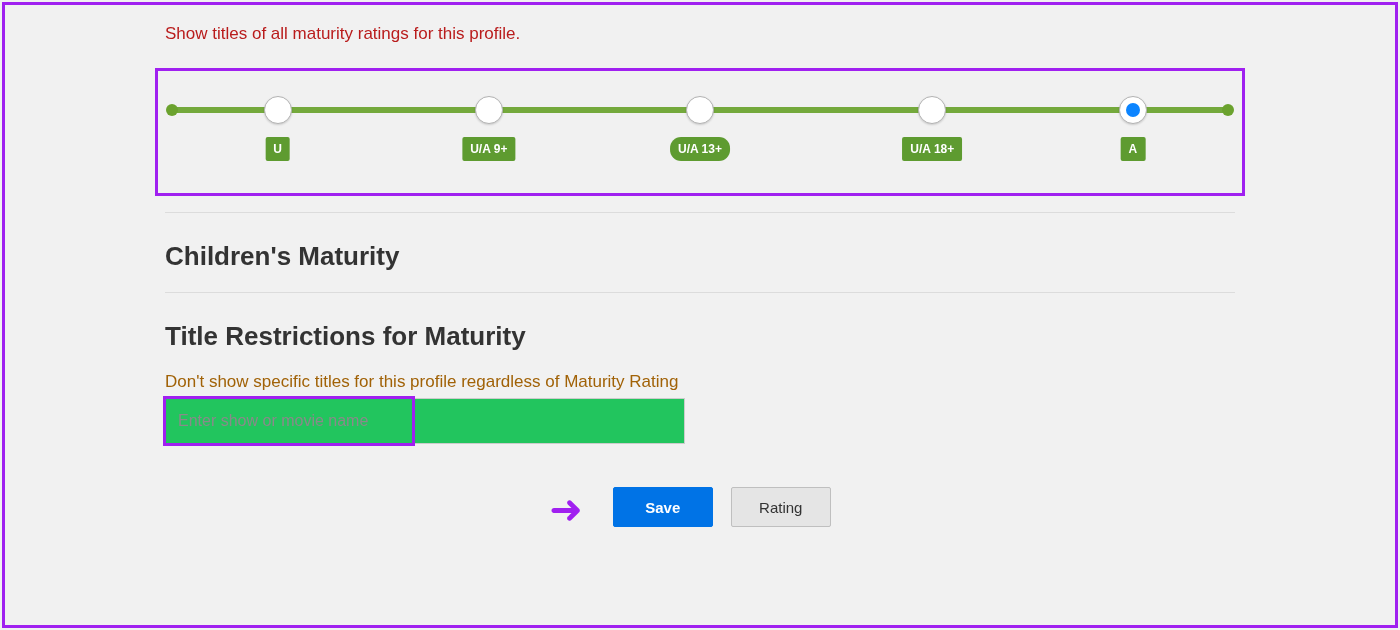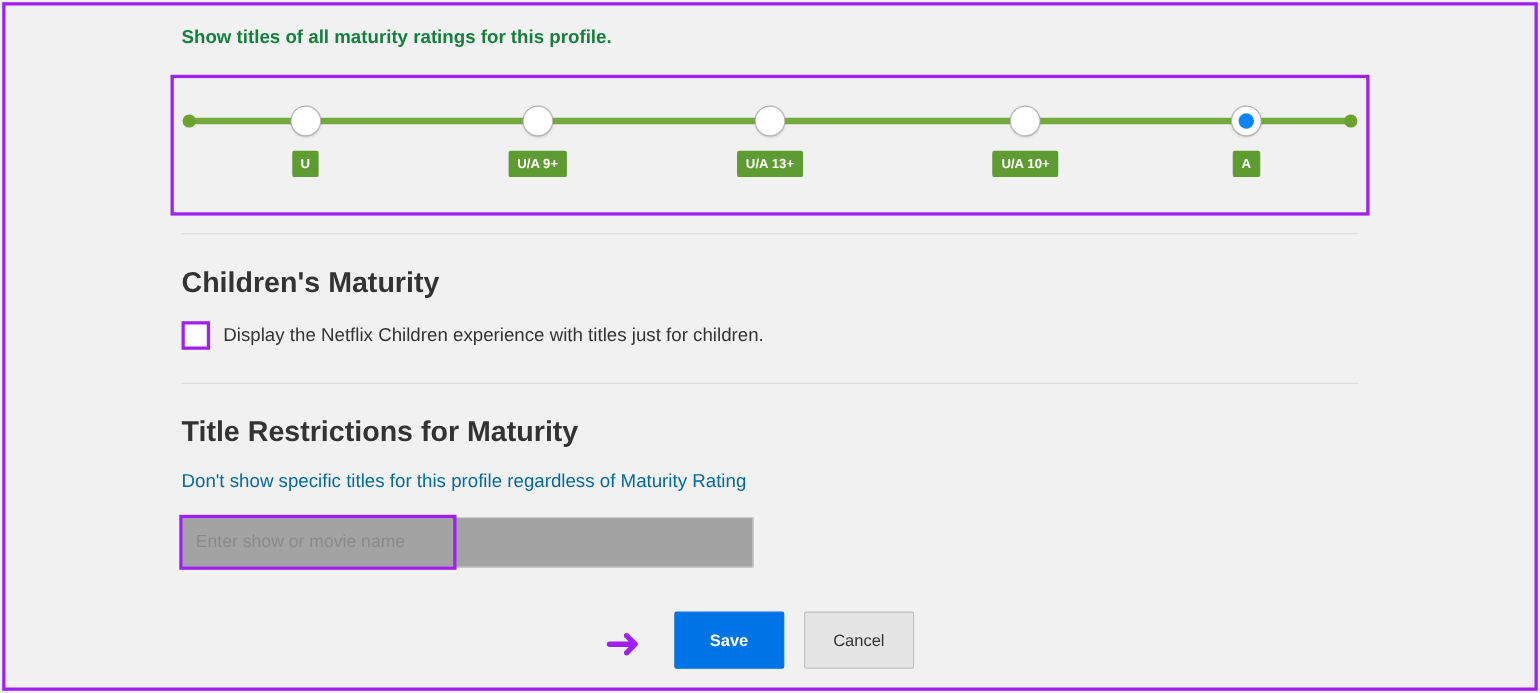"Show titles of all maturity" .instruction { color: #15803d -> #b91c1c; font-weight: bold -> none }
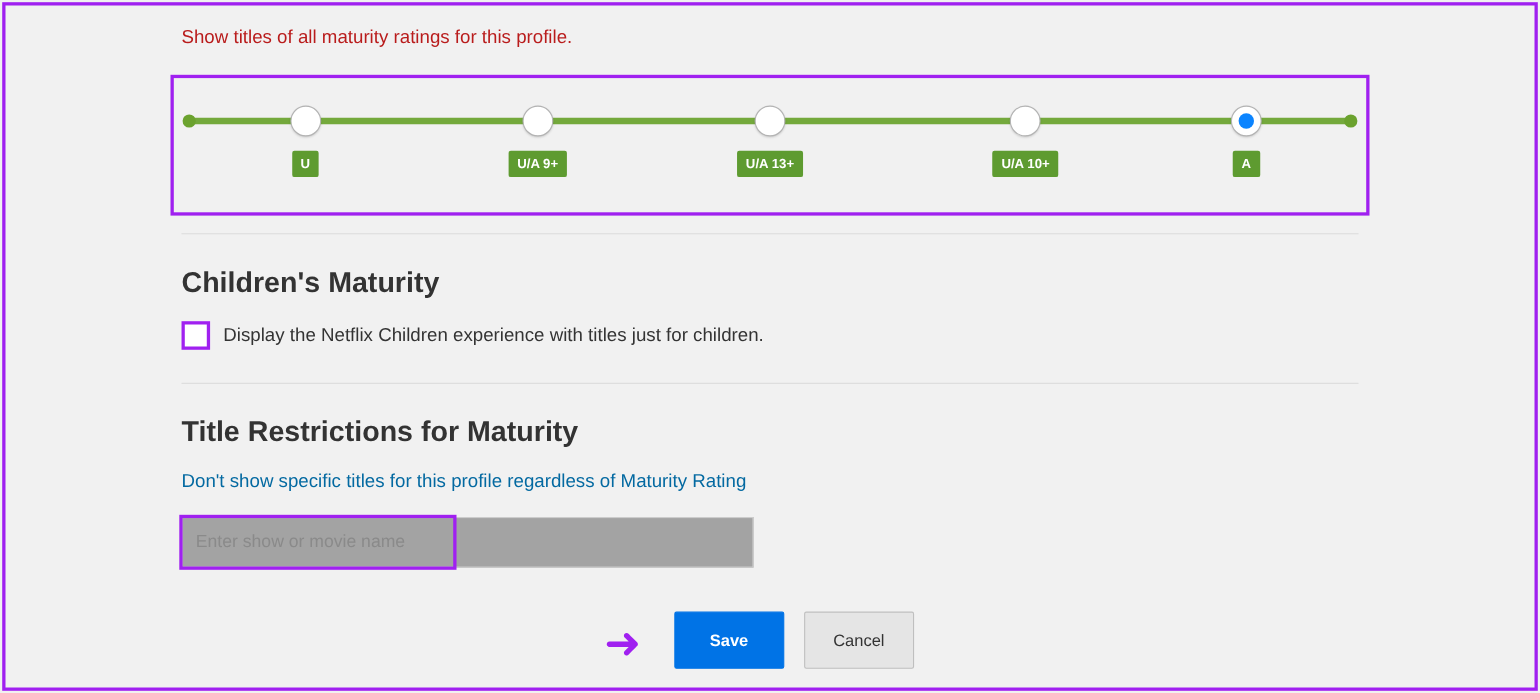"U/A 13+" div.chip { border-radius: none -> 11px }
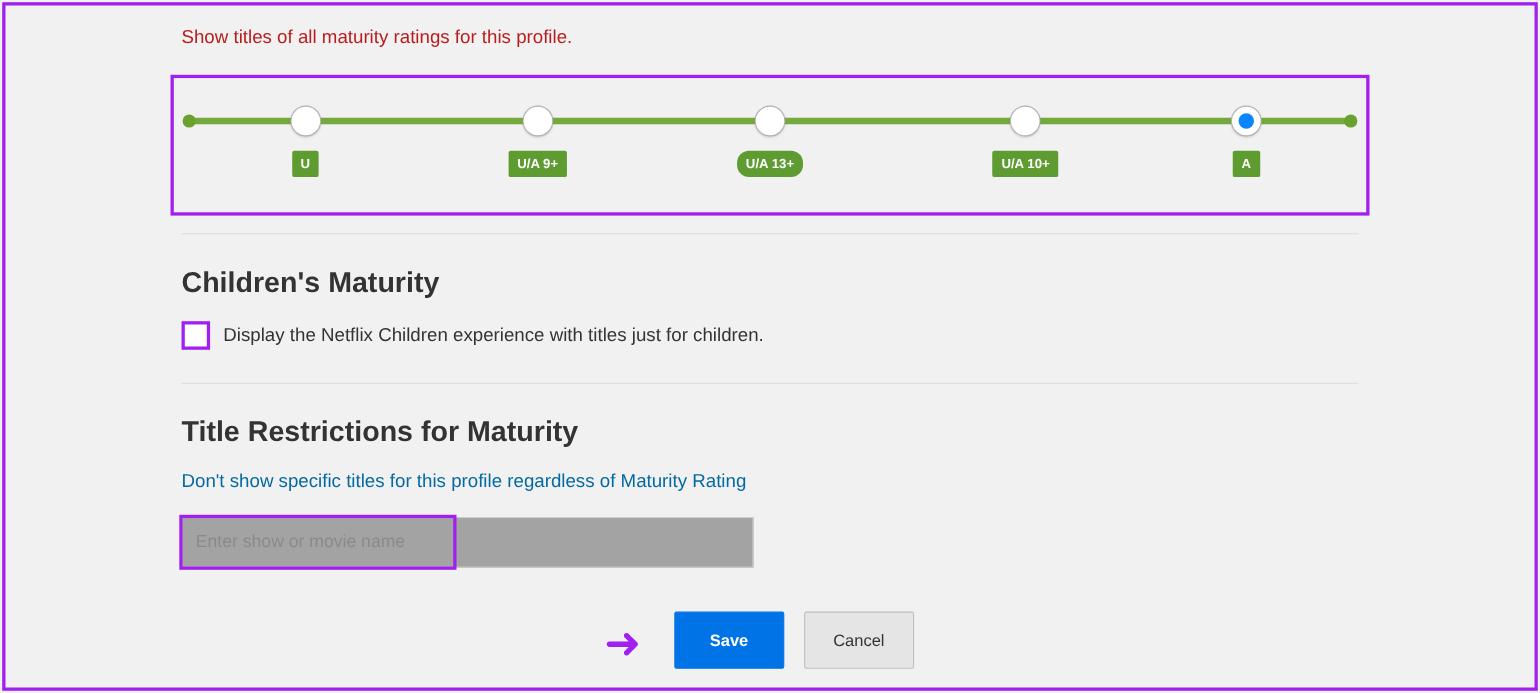"U/A 10+" div.chip { text: 10+ -> 18+ }
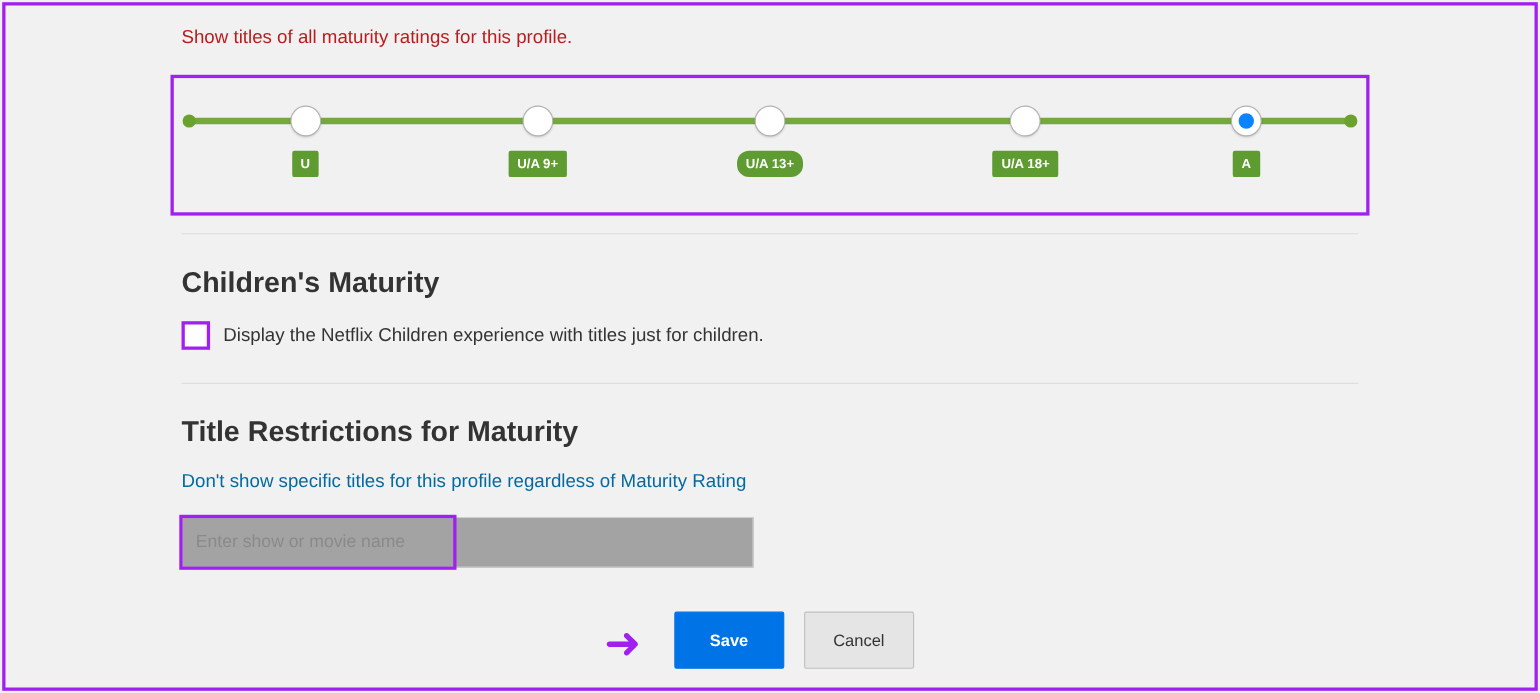"Display the Netflix Children experience" div.checkbox-row { html: <div> <div></div> <span>Display the Netflix Children experience with titles just for children.</span> </div> -> none }
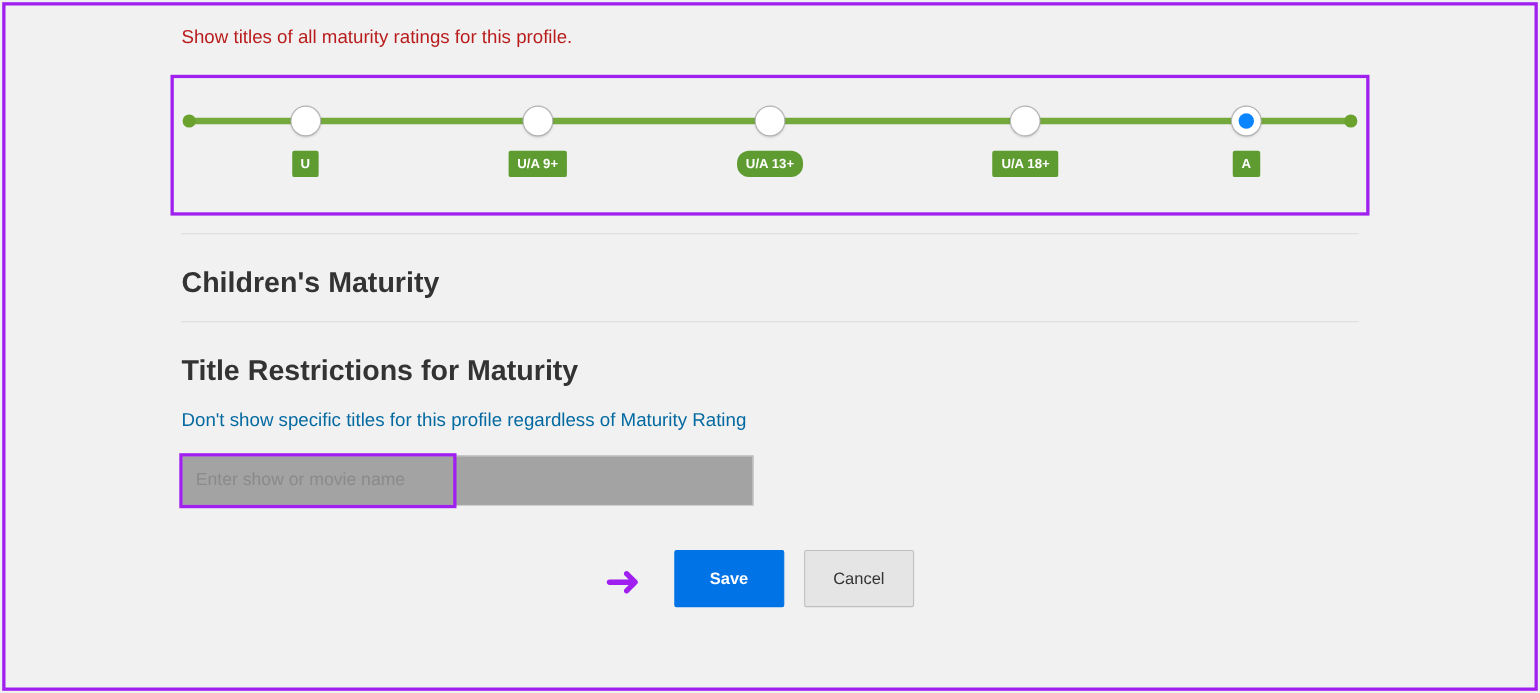"Don't show specific titles for" .restrict-desc { color: #0369a1 -> #a16207; margin-bottom: 22px -> 6px }
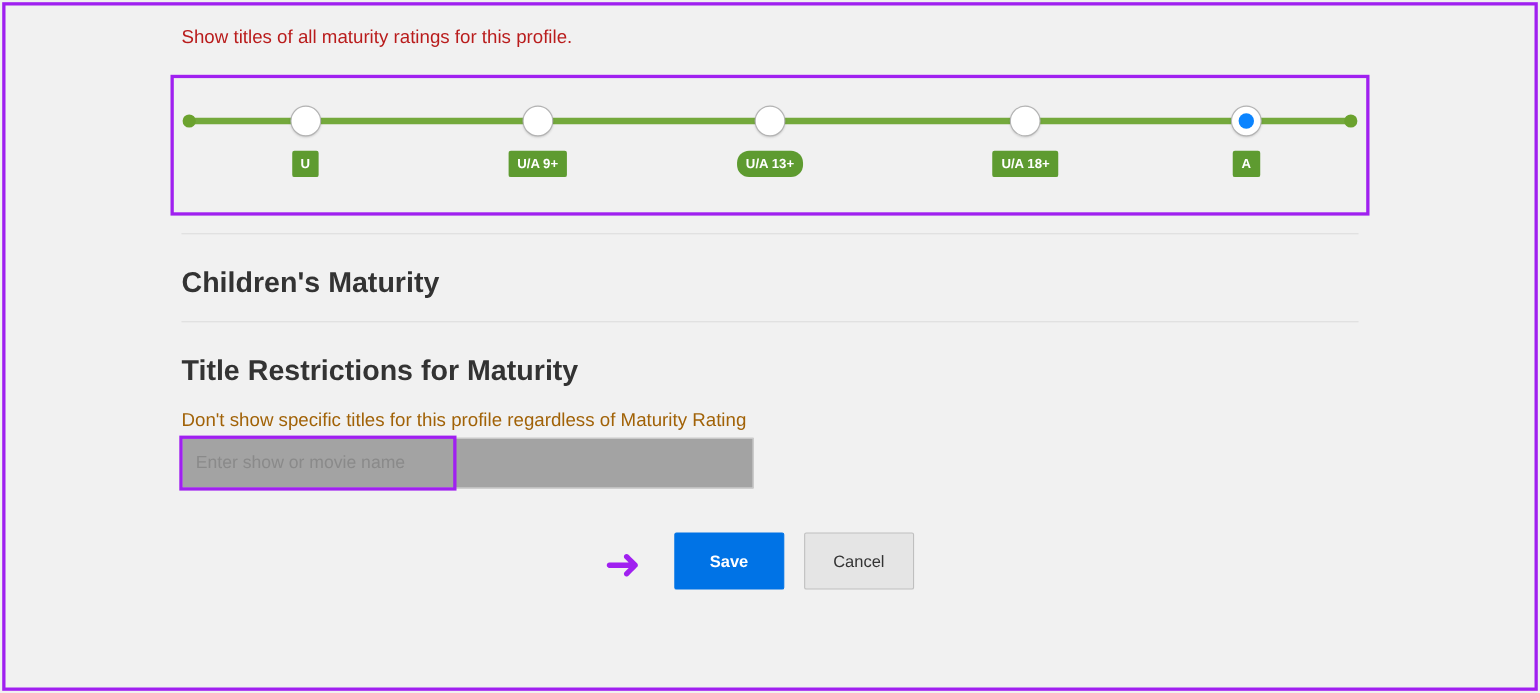"Enter show or movie name" .title-input { background: #a3a3a3 -> #22c55e }
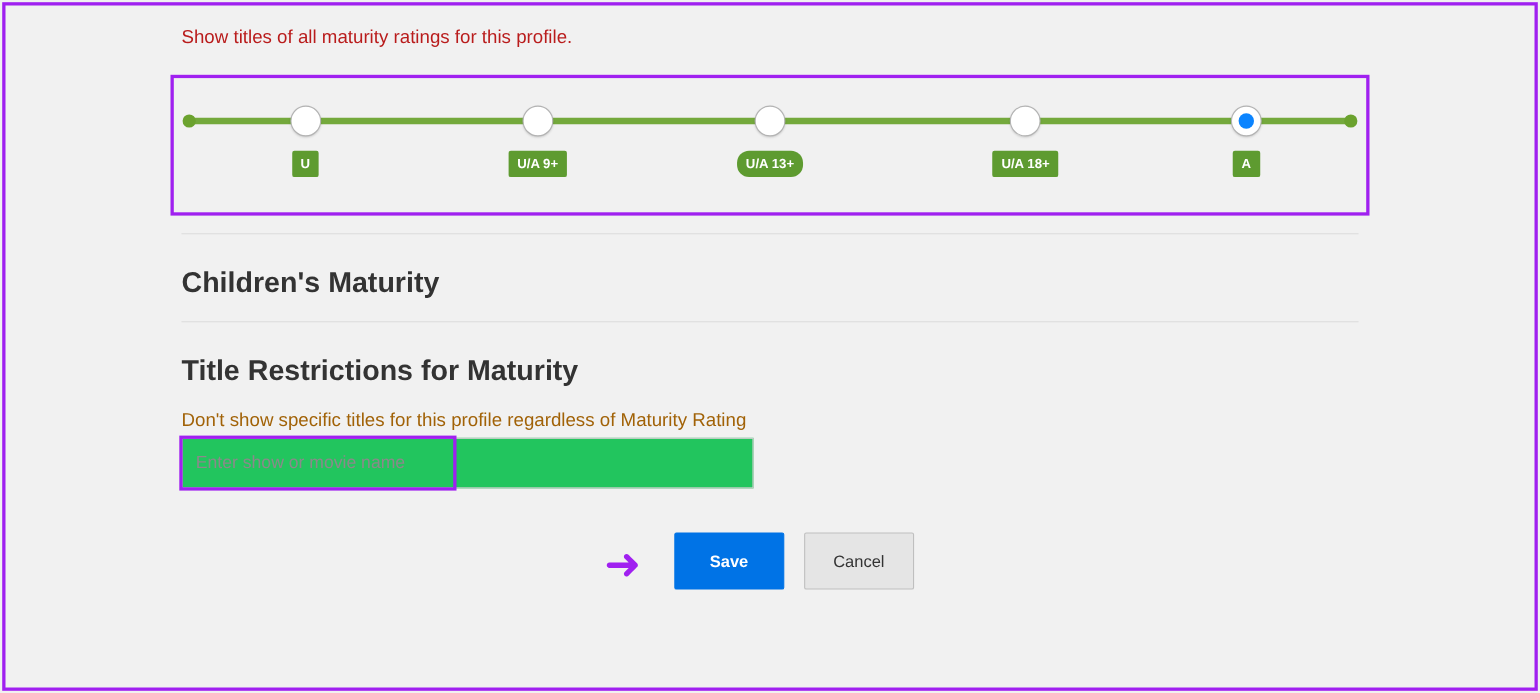"Save" .btn { height: 52px -> 40px }
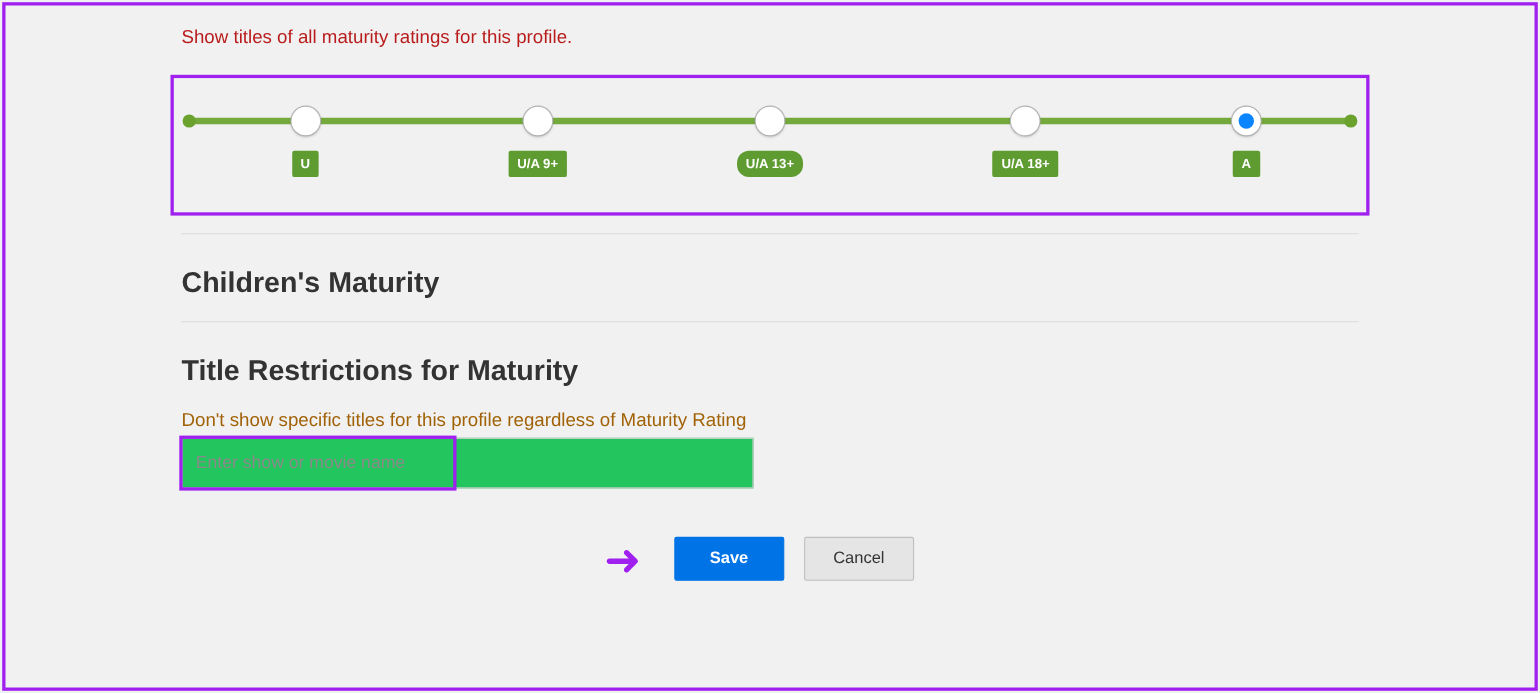"Cancel" button.btn { text: Cancel -> Rating }
